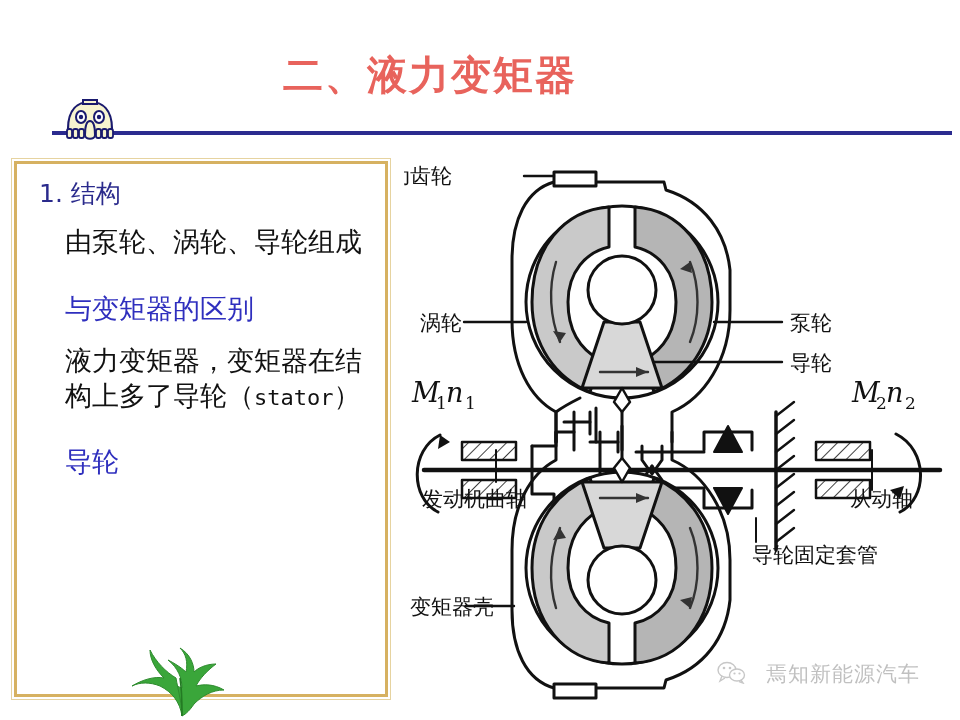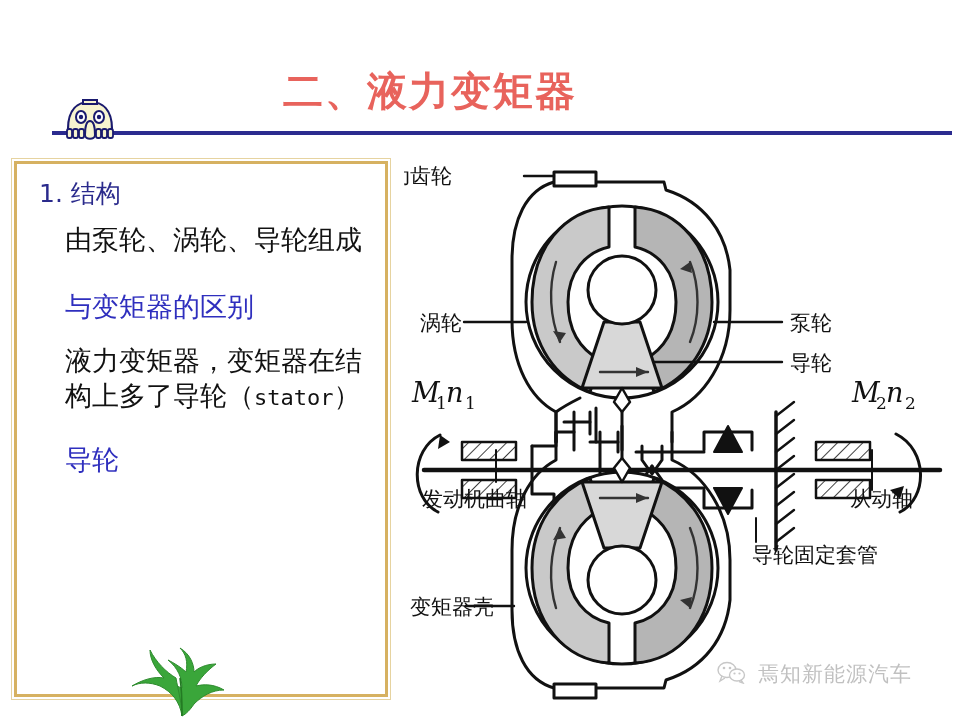"二、液力变矩器" .slide-title { top: 64px -> 48px }
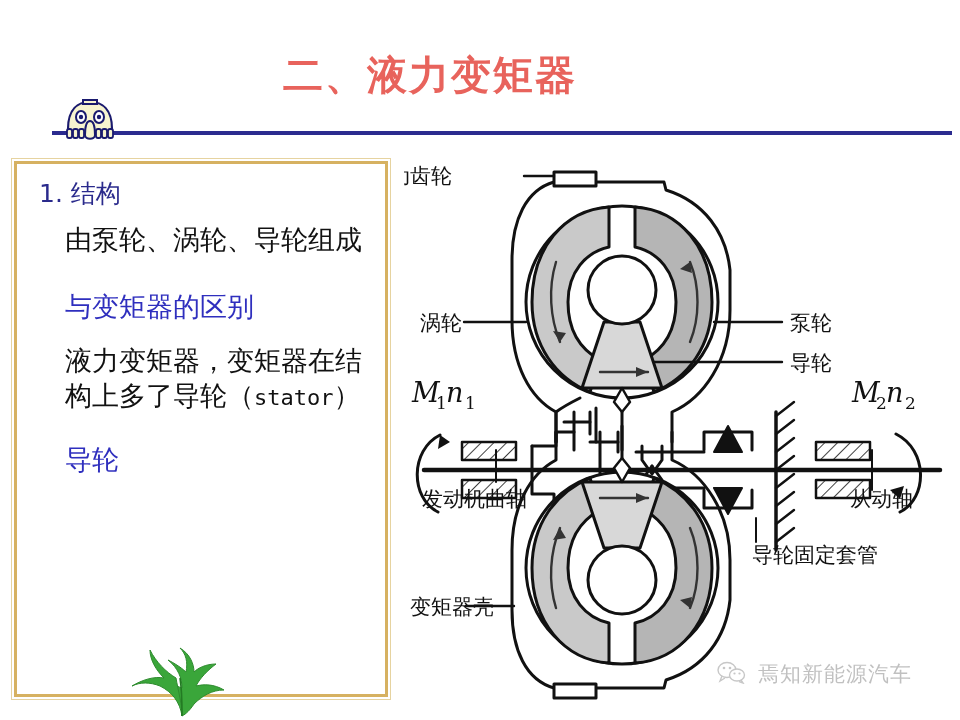"由泵轮、涡轮、导轮组成" .para { font-family: Liberation Mono, monospace -> Liberation Sans, sans-serif }
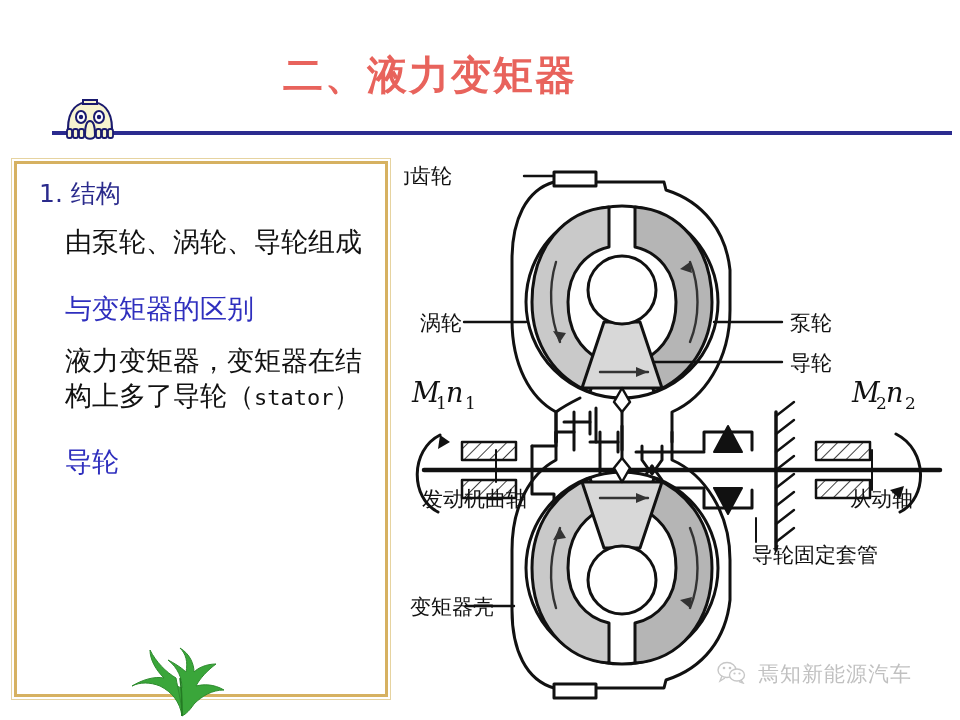"焉知新能源汽车" .watermark { gap: 12px -> 20px }
